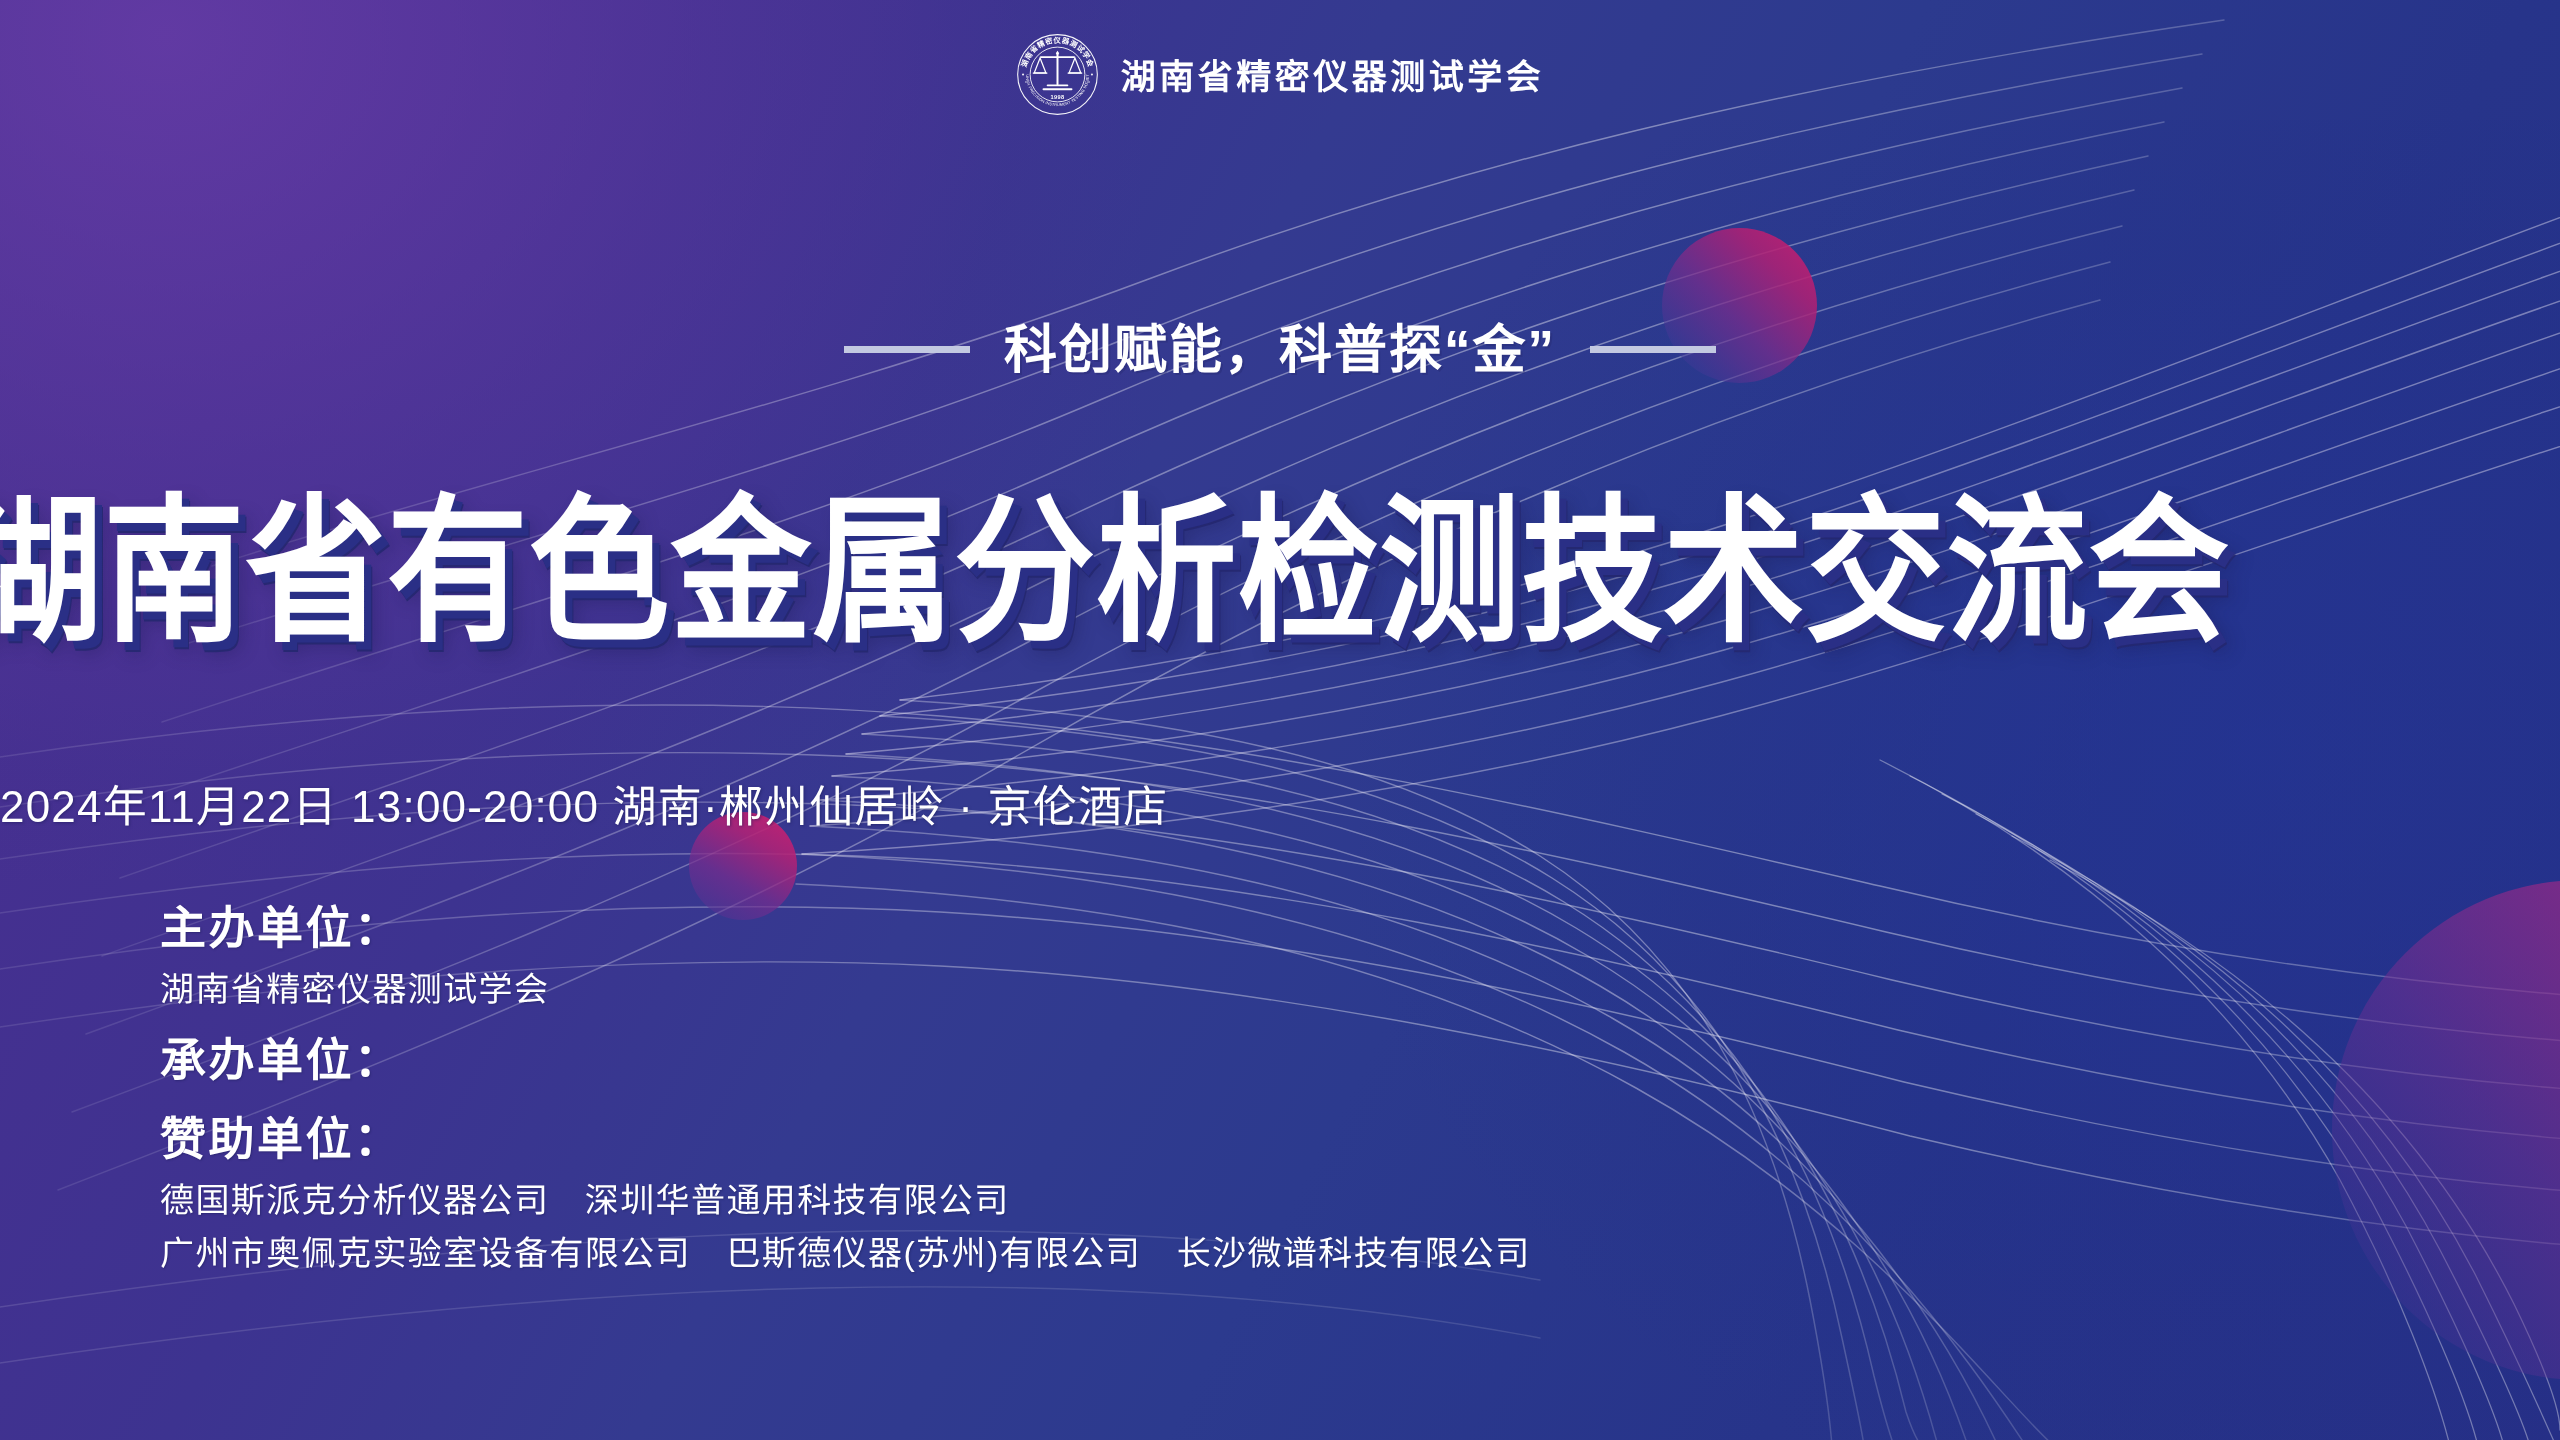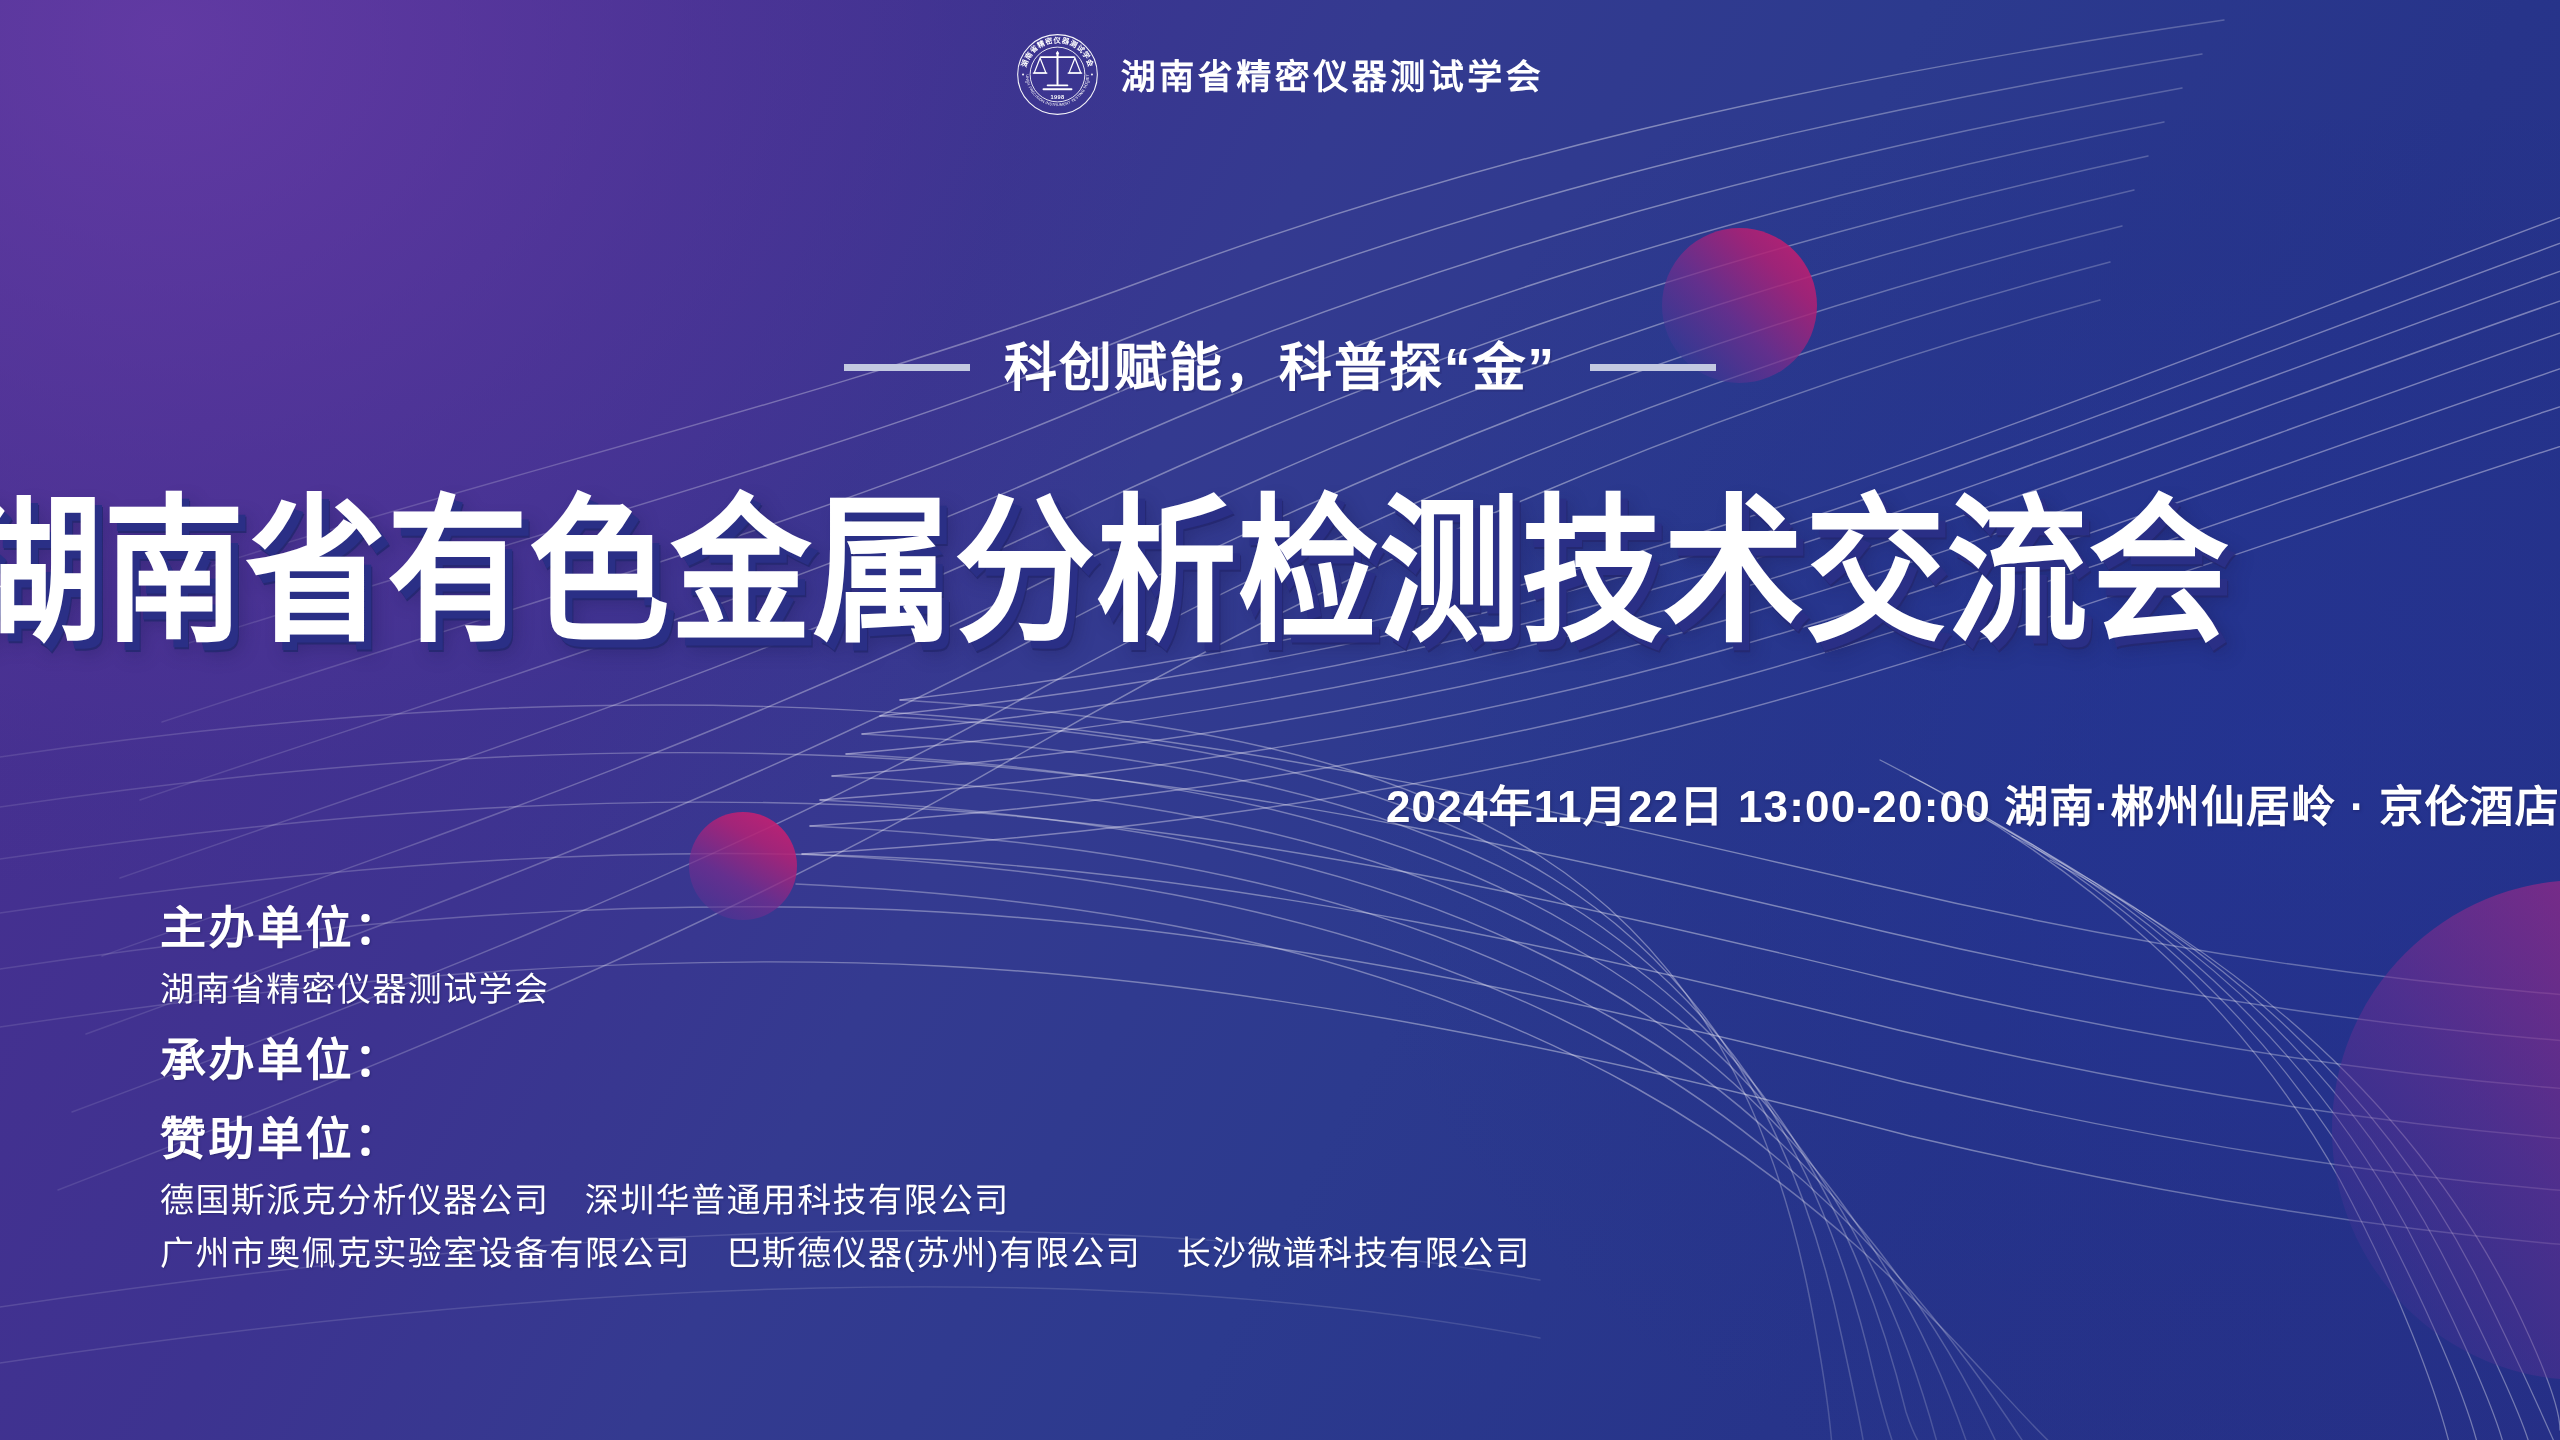"科创赋能，科普探“金”" .sub-row { top: 340px -> 322px }
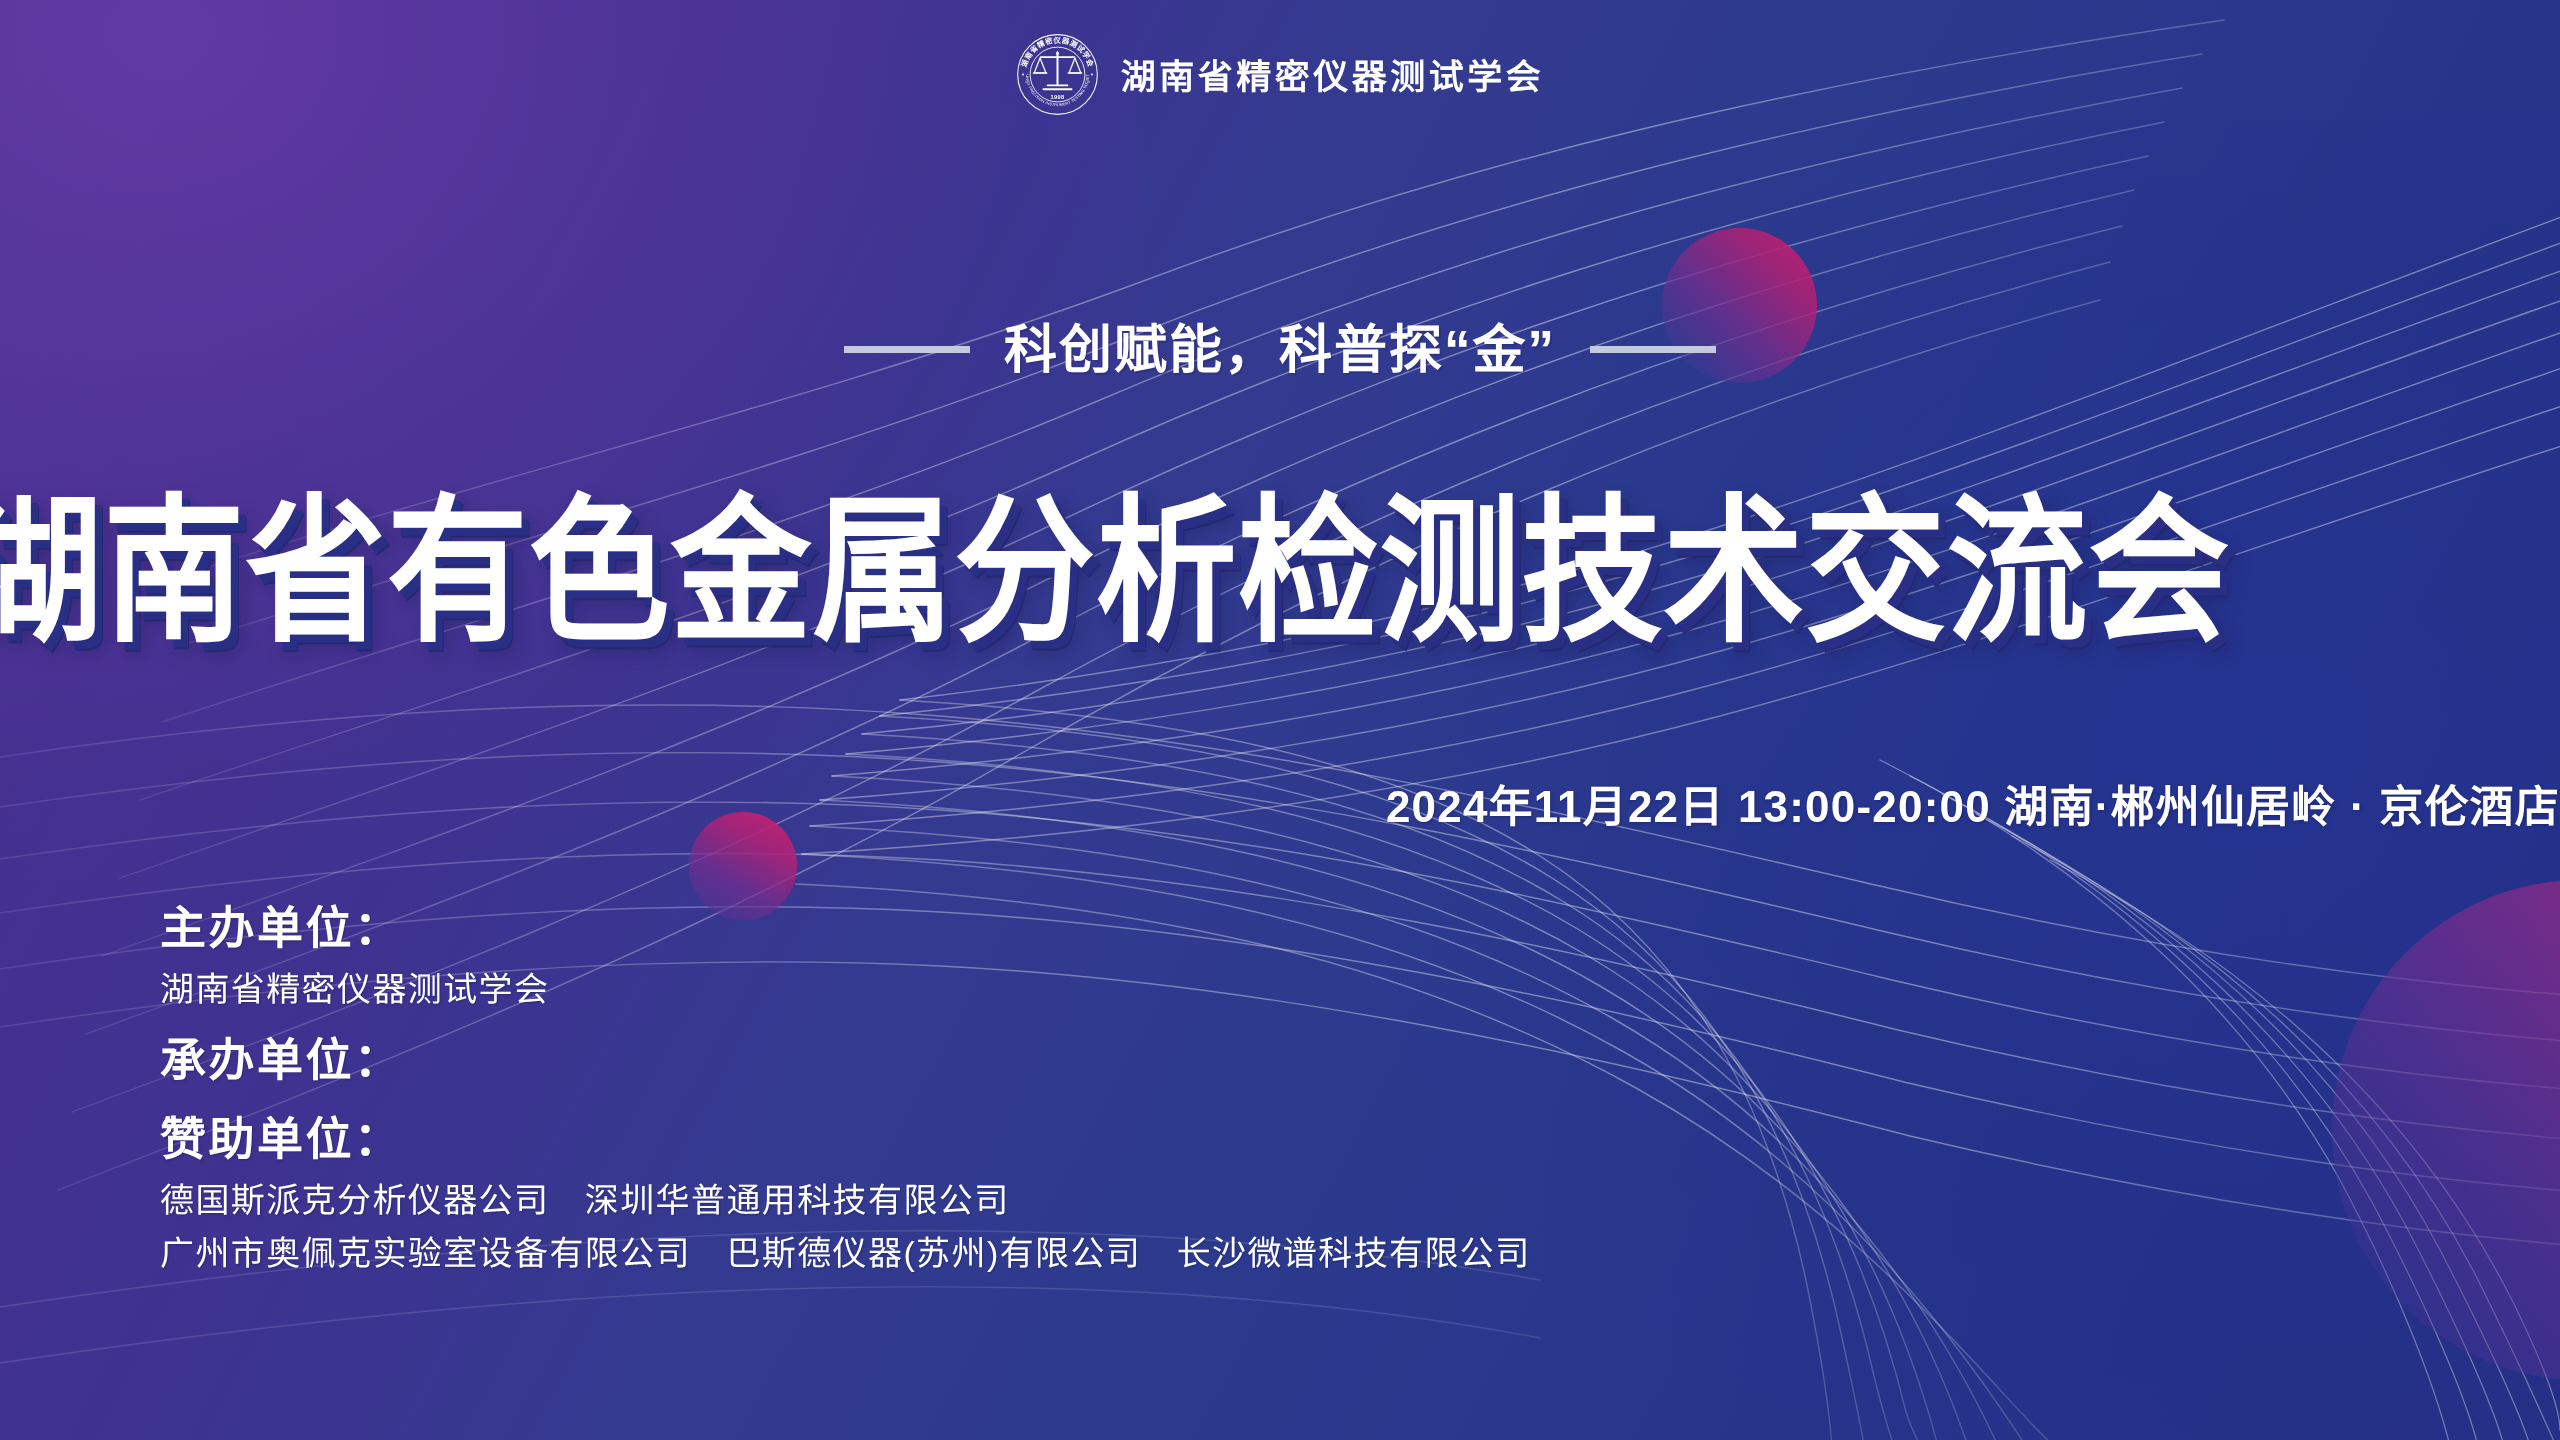"2024年11月22日 13:00-20:00 湖南·郴州仙居岭 · 京伦酒店" .date-line { font-weight: bold -> none; text-align: right -> left }
